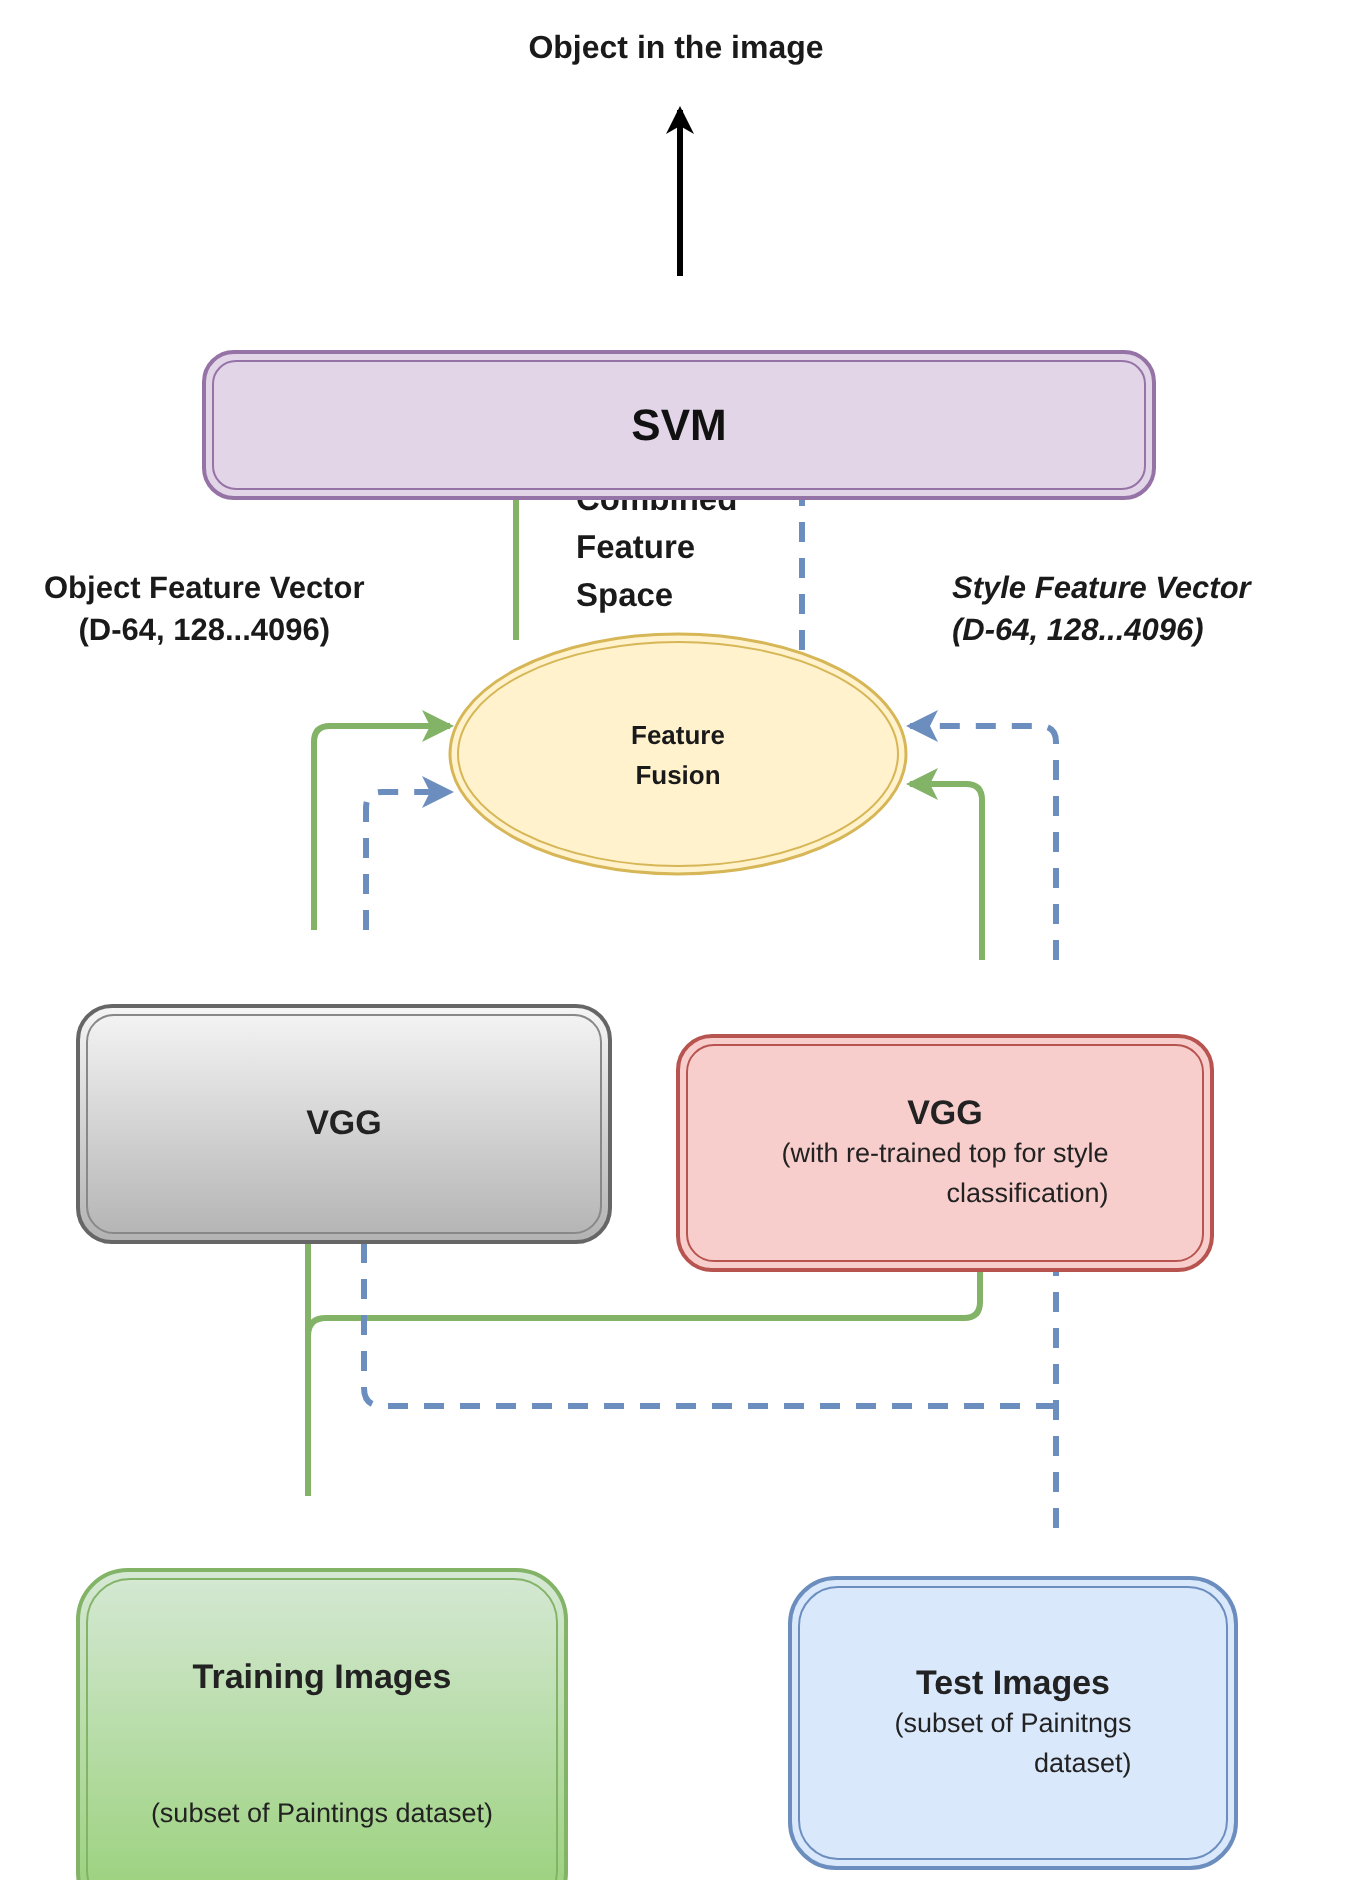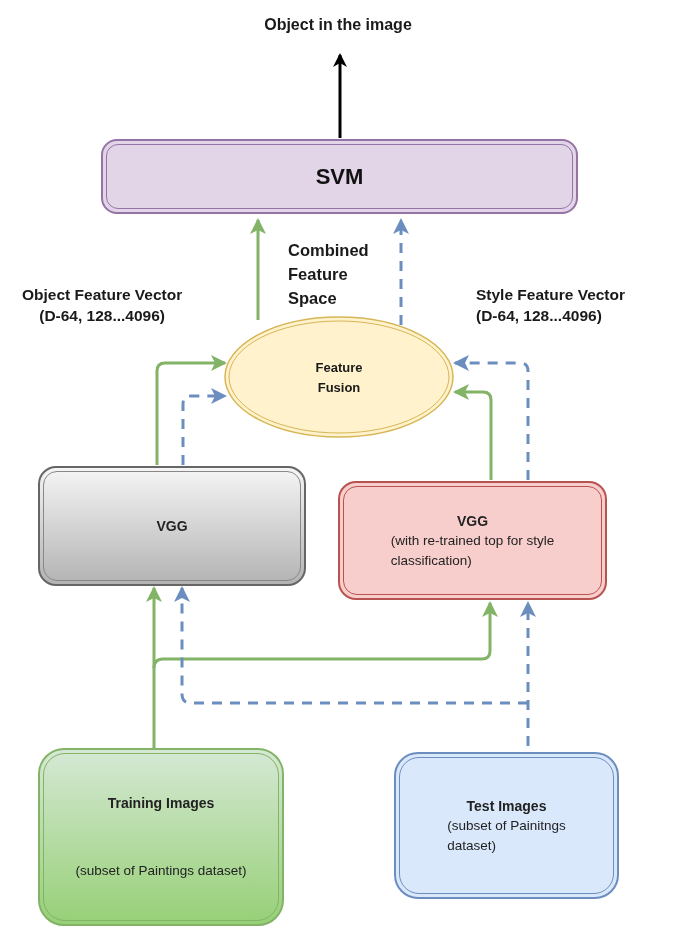"SVM" .box { margin-top: none -> 36px; text-align: left -> right }
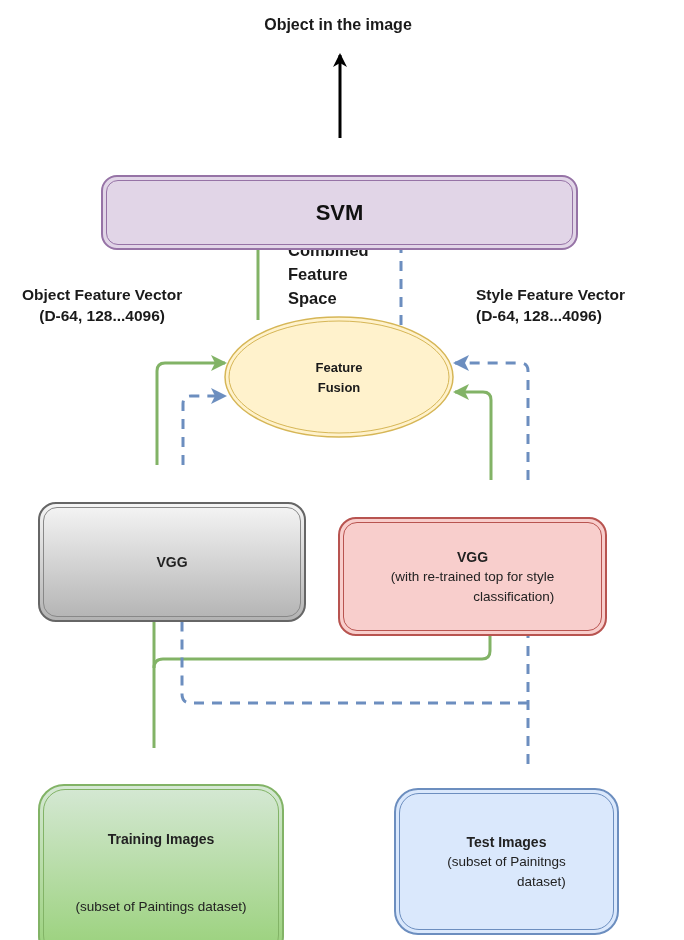"Style Feature Vector" #style-vector-label { font-style: none -> italic }
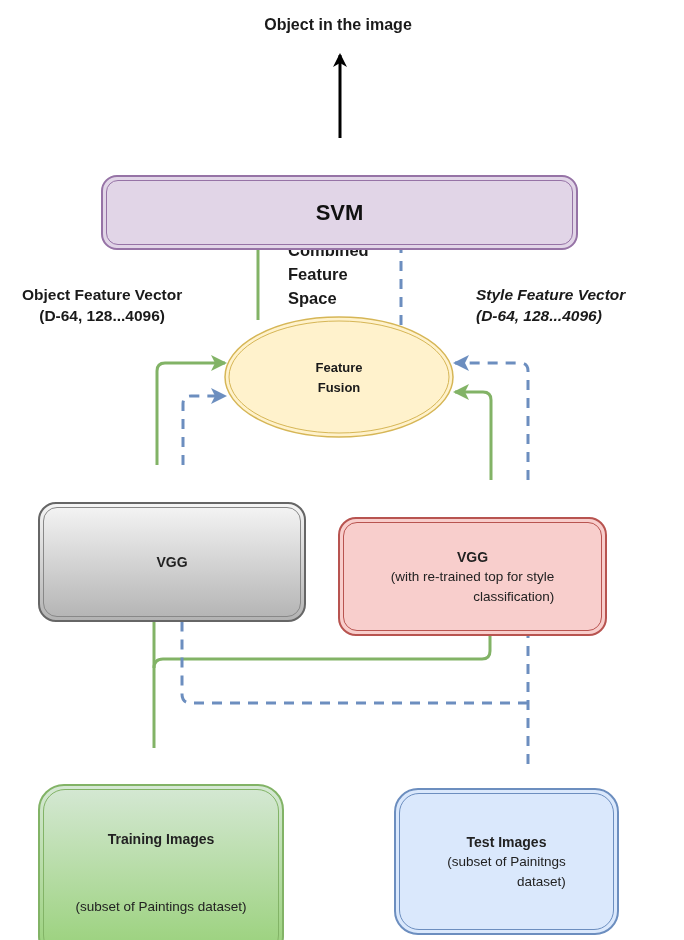"VGG" .box .title { font-size: 14px -> 17px }
